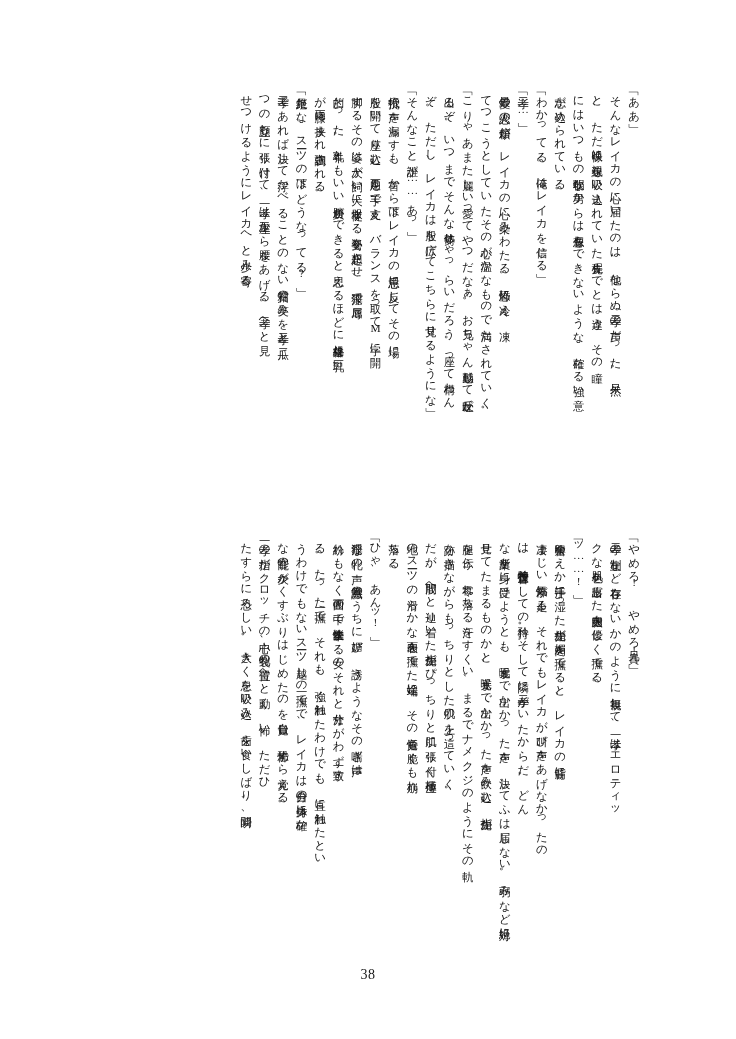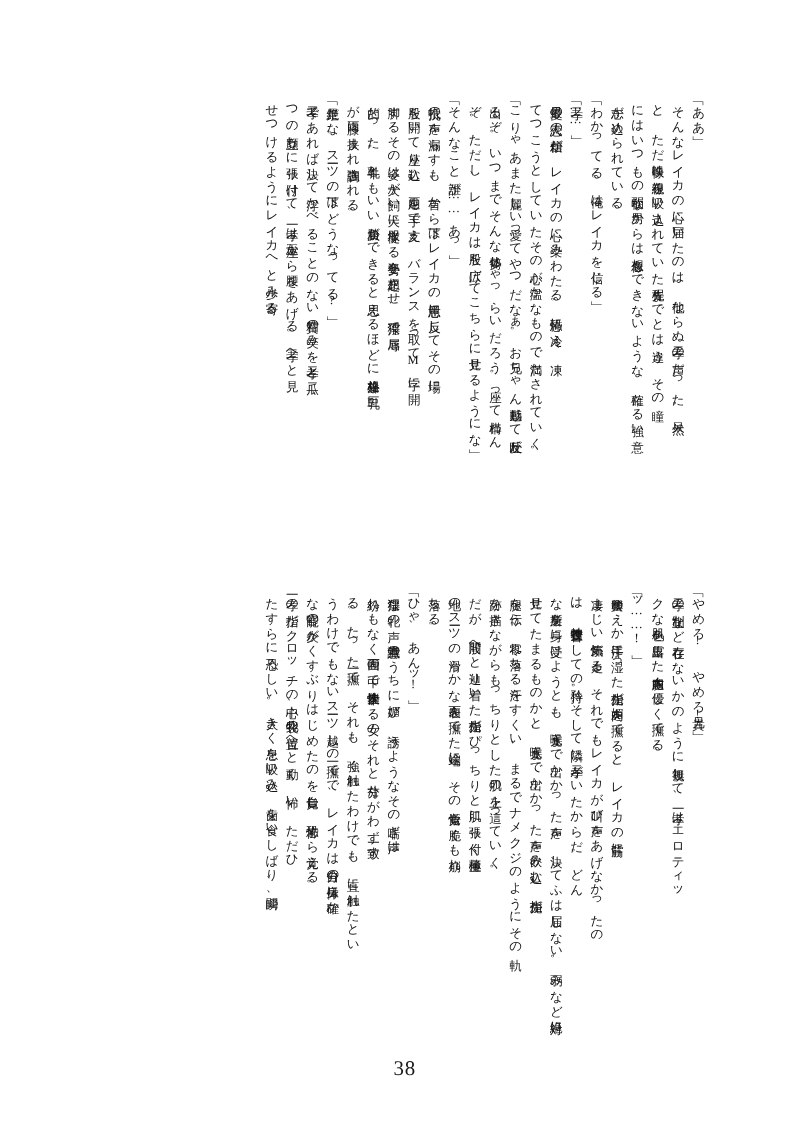"38" .pageno { font-size: 19px -> 14px }
